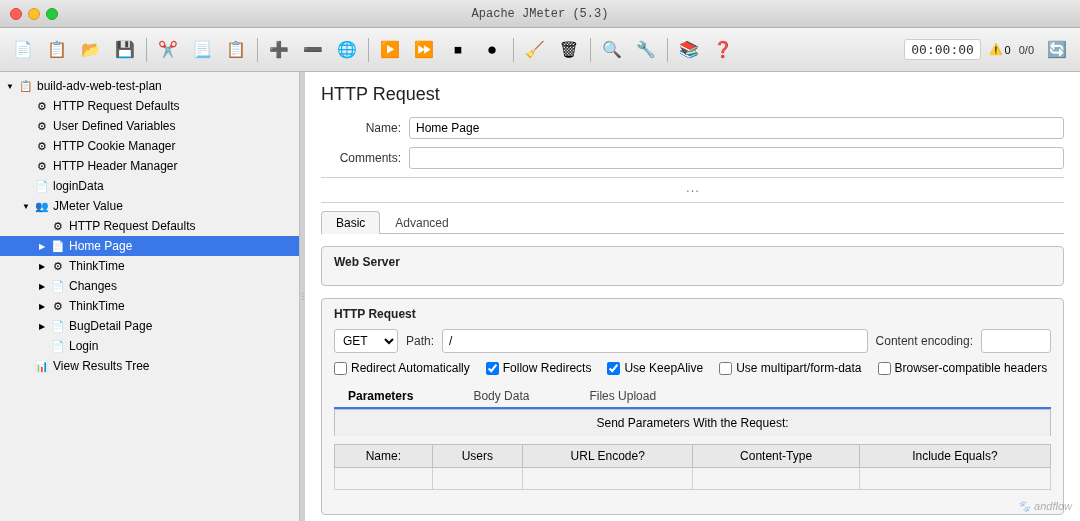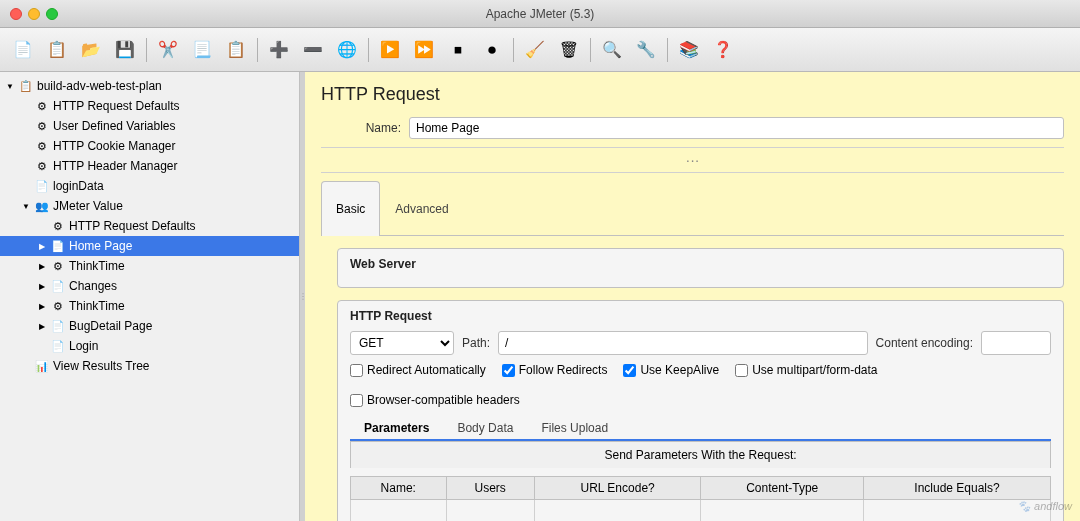"Apache JMeter (5.3)" .title-text { font-family: none -> Liberation Mono, monospace }
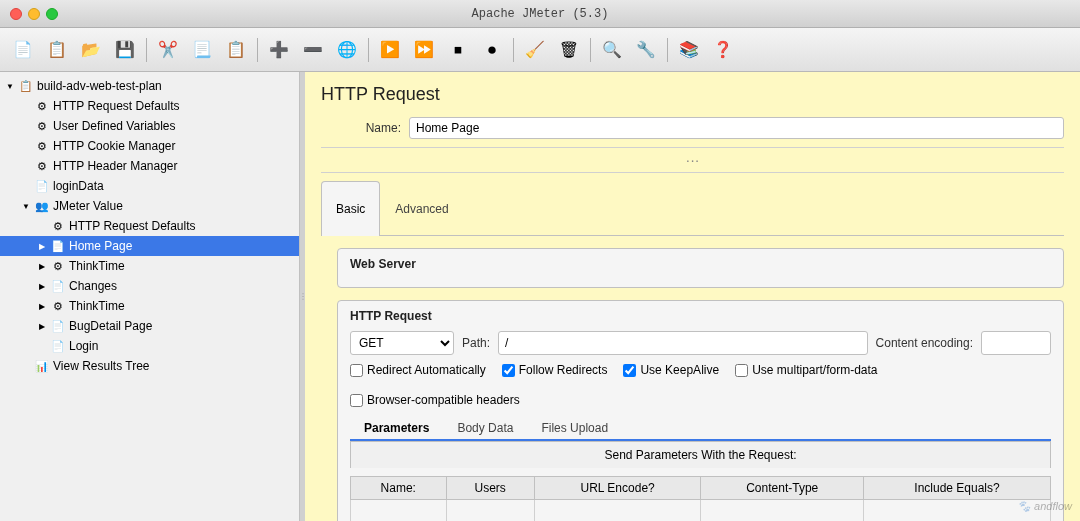"00:00:00" div.toolbar-right { html: none -> <div> <span>00:00:00</span> <span> <span>⚠️</span> <span>0</span> </span> <span>0/0</span> <div>🔄</div> </div> }
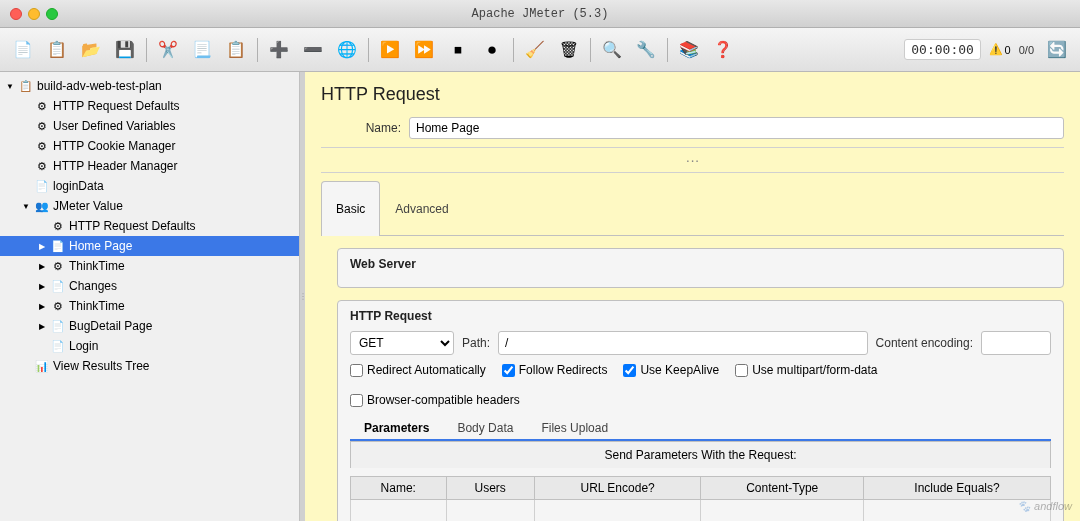"HTTP Request" .right-panel { background: #fef9c3 -> #ffffff }
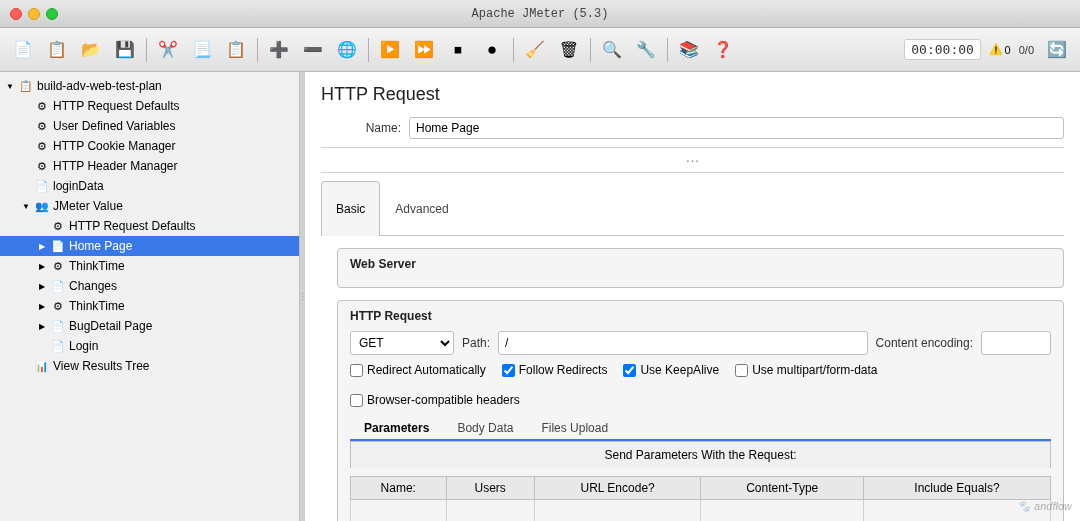"Comments:" div.form-row { html: none -> <div> <span>Comments:</span> <input> </div> }
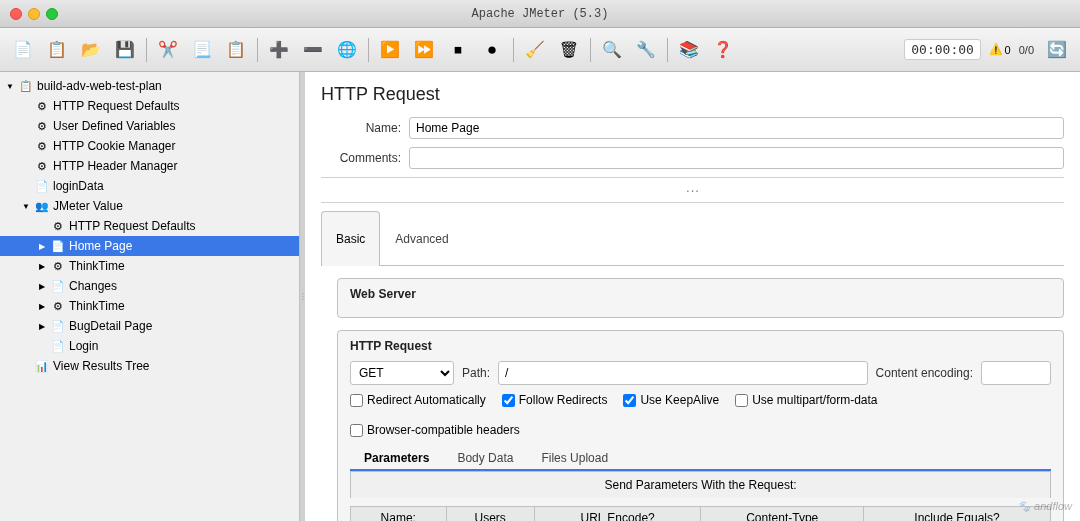"Basic" .tab { padding: 20px 14px -> 4px 14px }
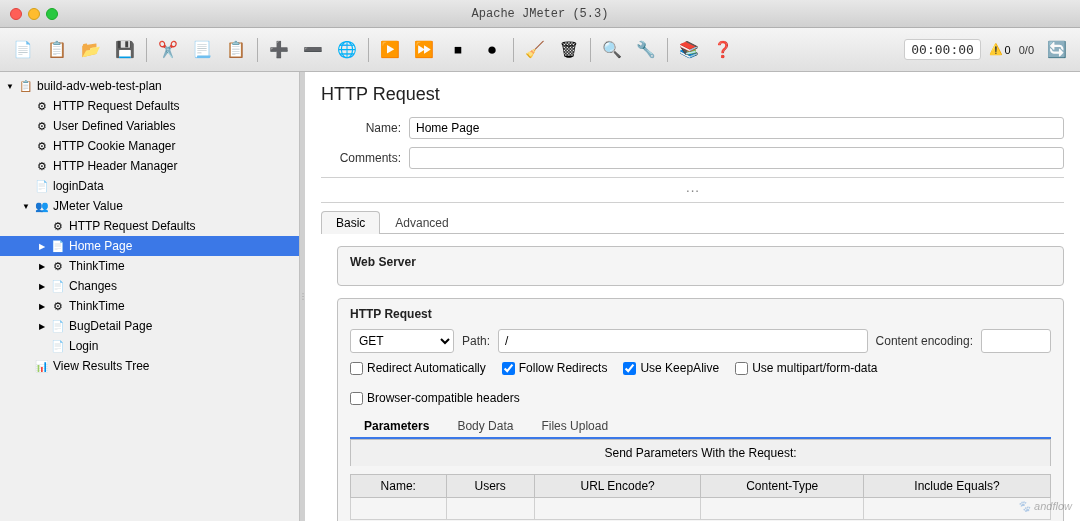"Web Server" .section-box { margin-left: 16px -> none }
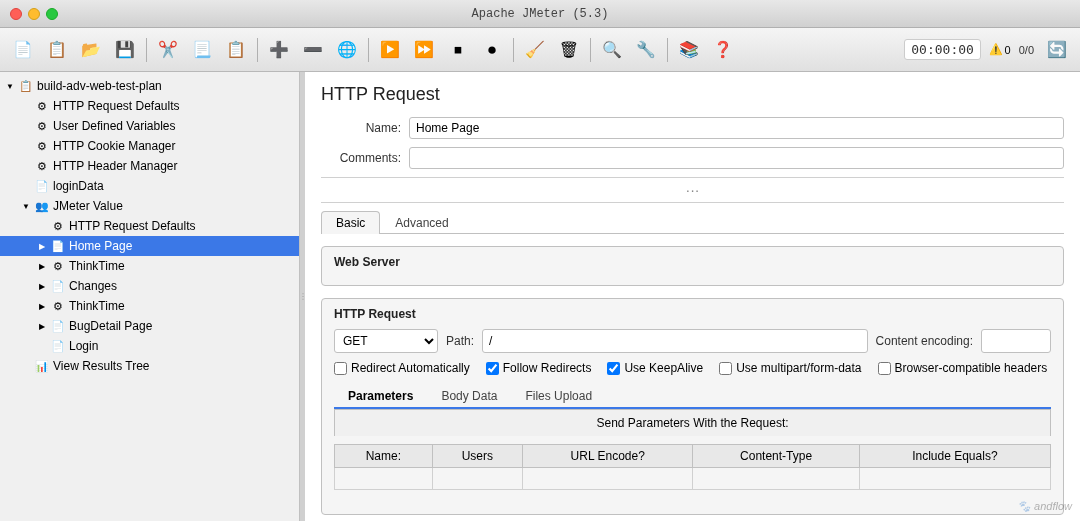"GET" .method-select { width: 104px -> 64px }
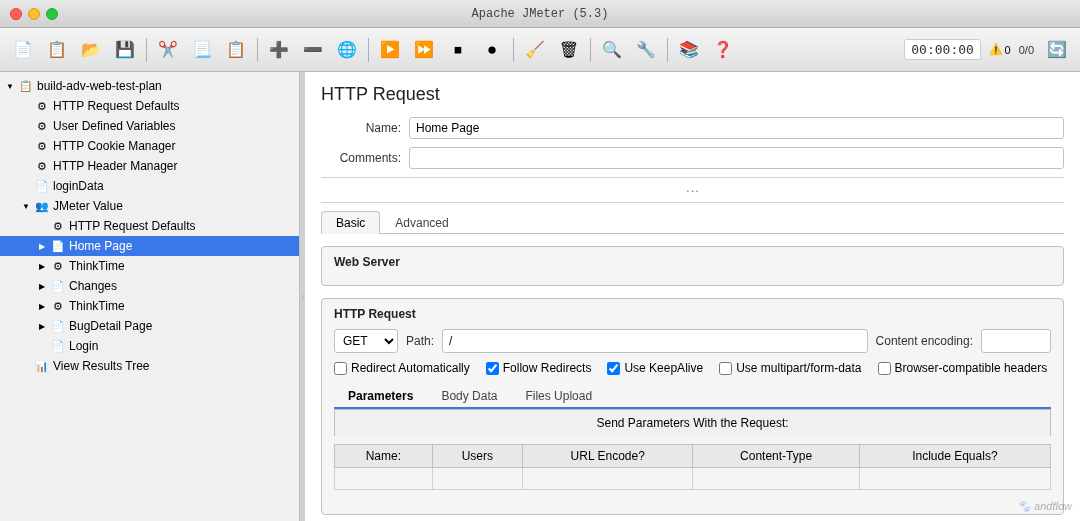"Parameters" div.sub-tabs { gap: none -> 32px }
